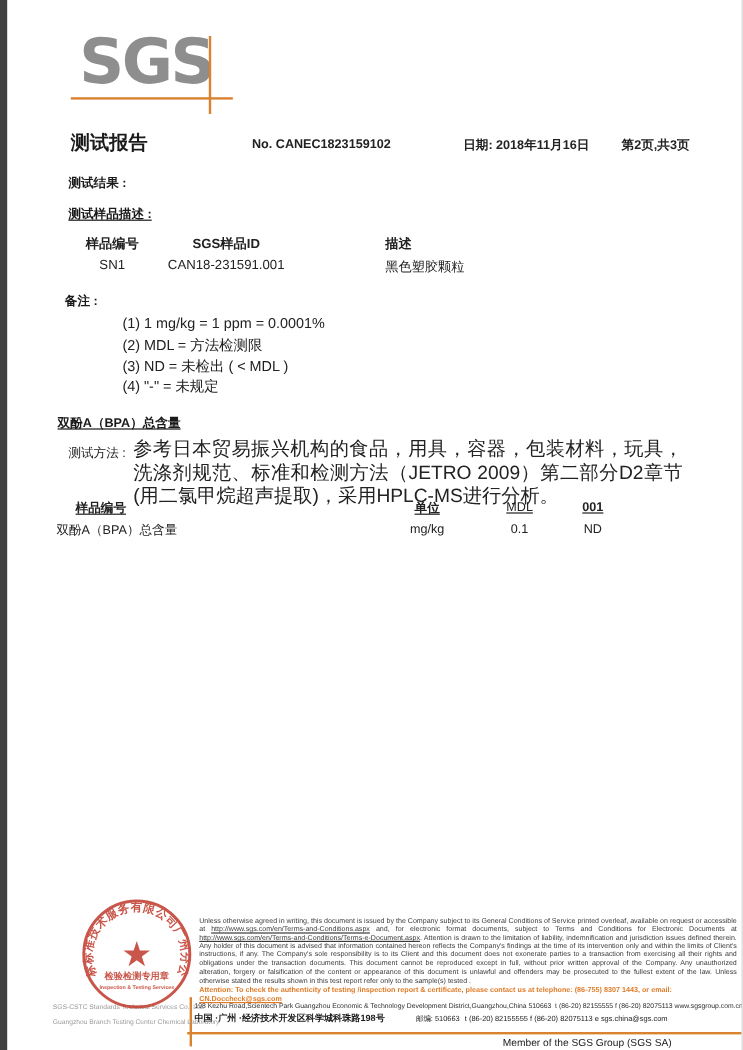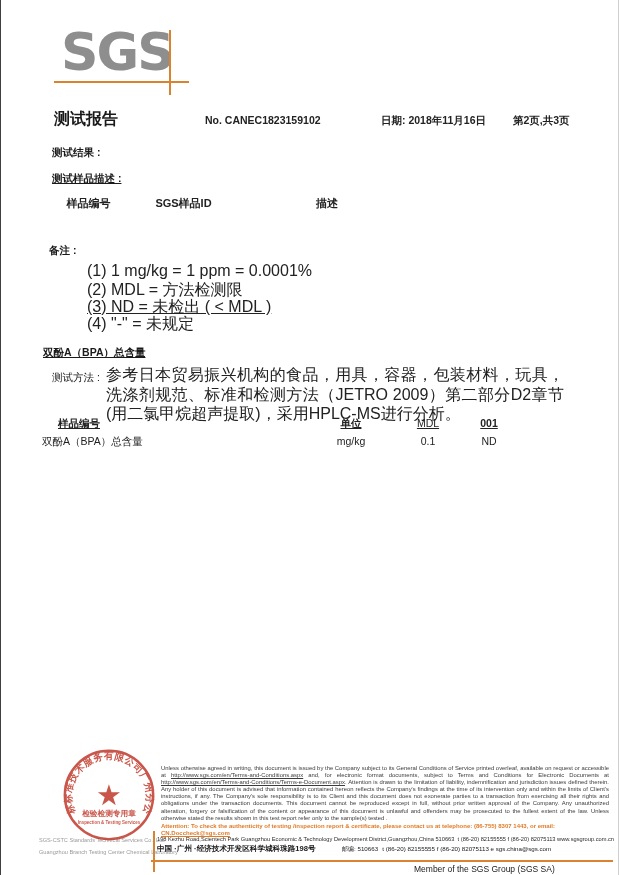"SGS" .page { border-left: 1px solid #404040 -> 6px solid #404040 }
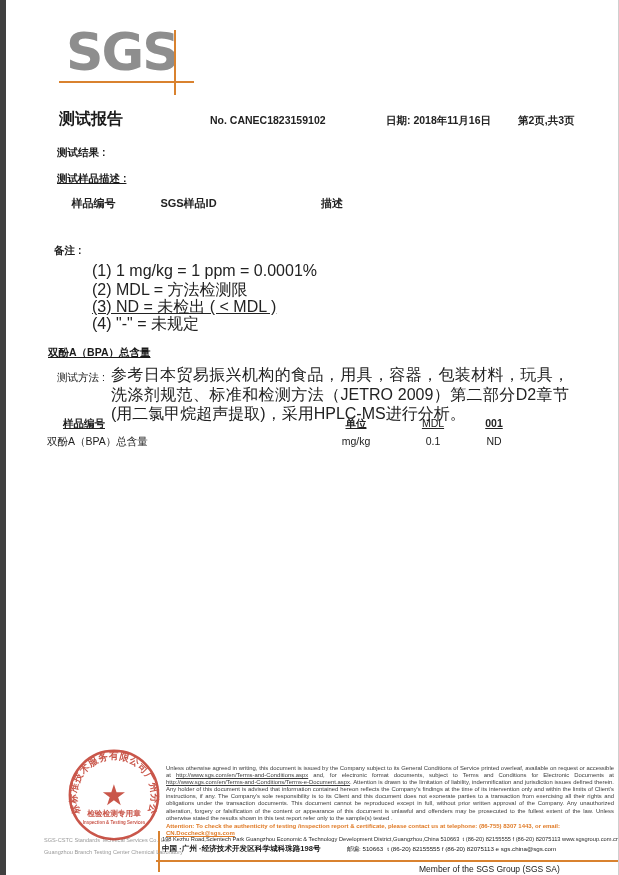"SN1" div.sample-row { html: none -> <div> <span>SN1</span> <span>CAN18-231591.001</span> <span>黑色塑胶颗粒</span> </div> }
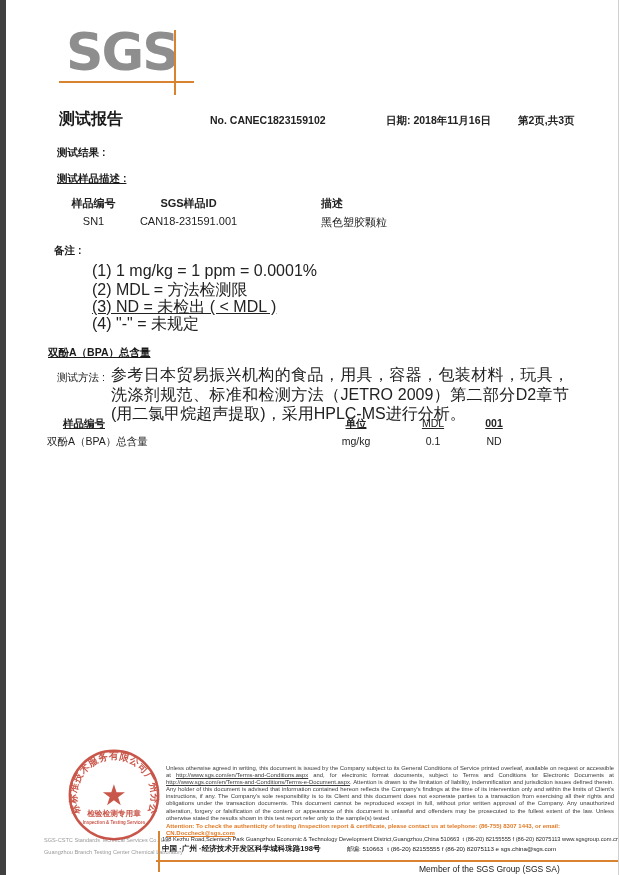"(1) 1 mg/kg = 1" .note-item { font-size: 16px -> 12px; left: 86px -> 96px }
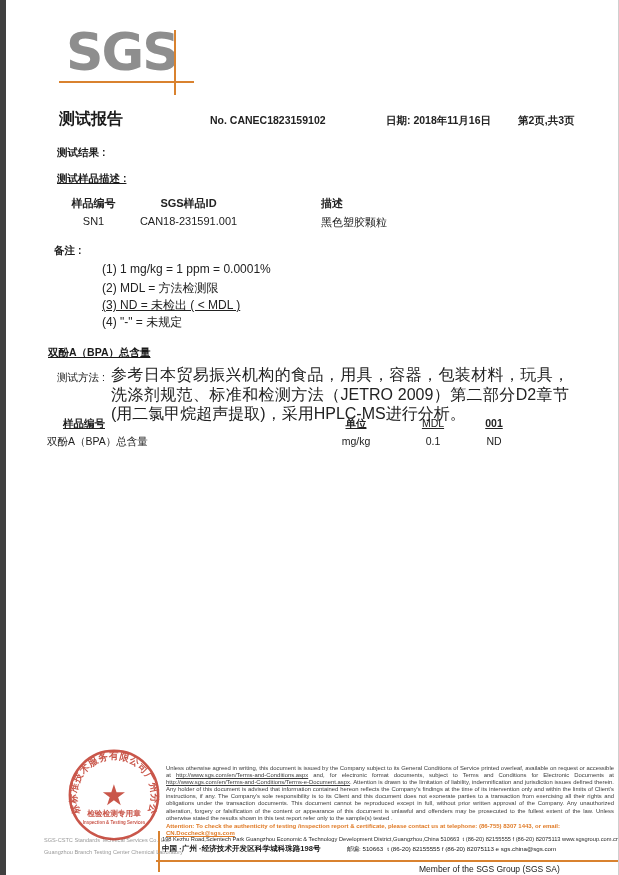"(3) ND = 未检出 (" div.note-item { text-decoration: underline -> none }
